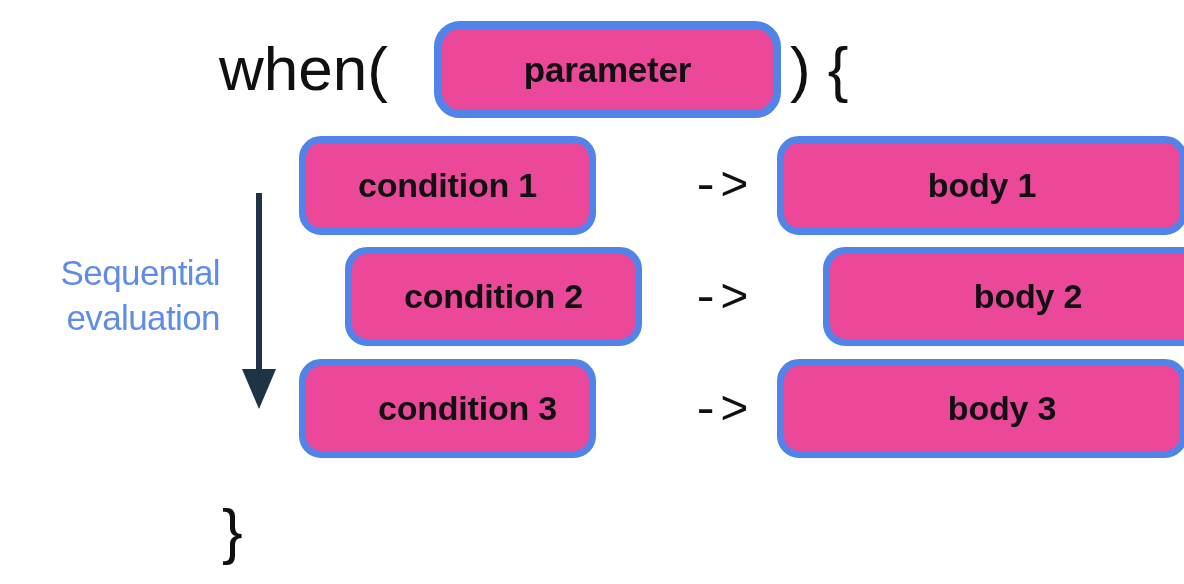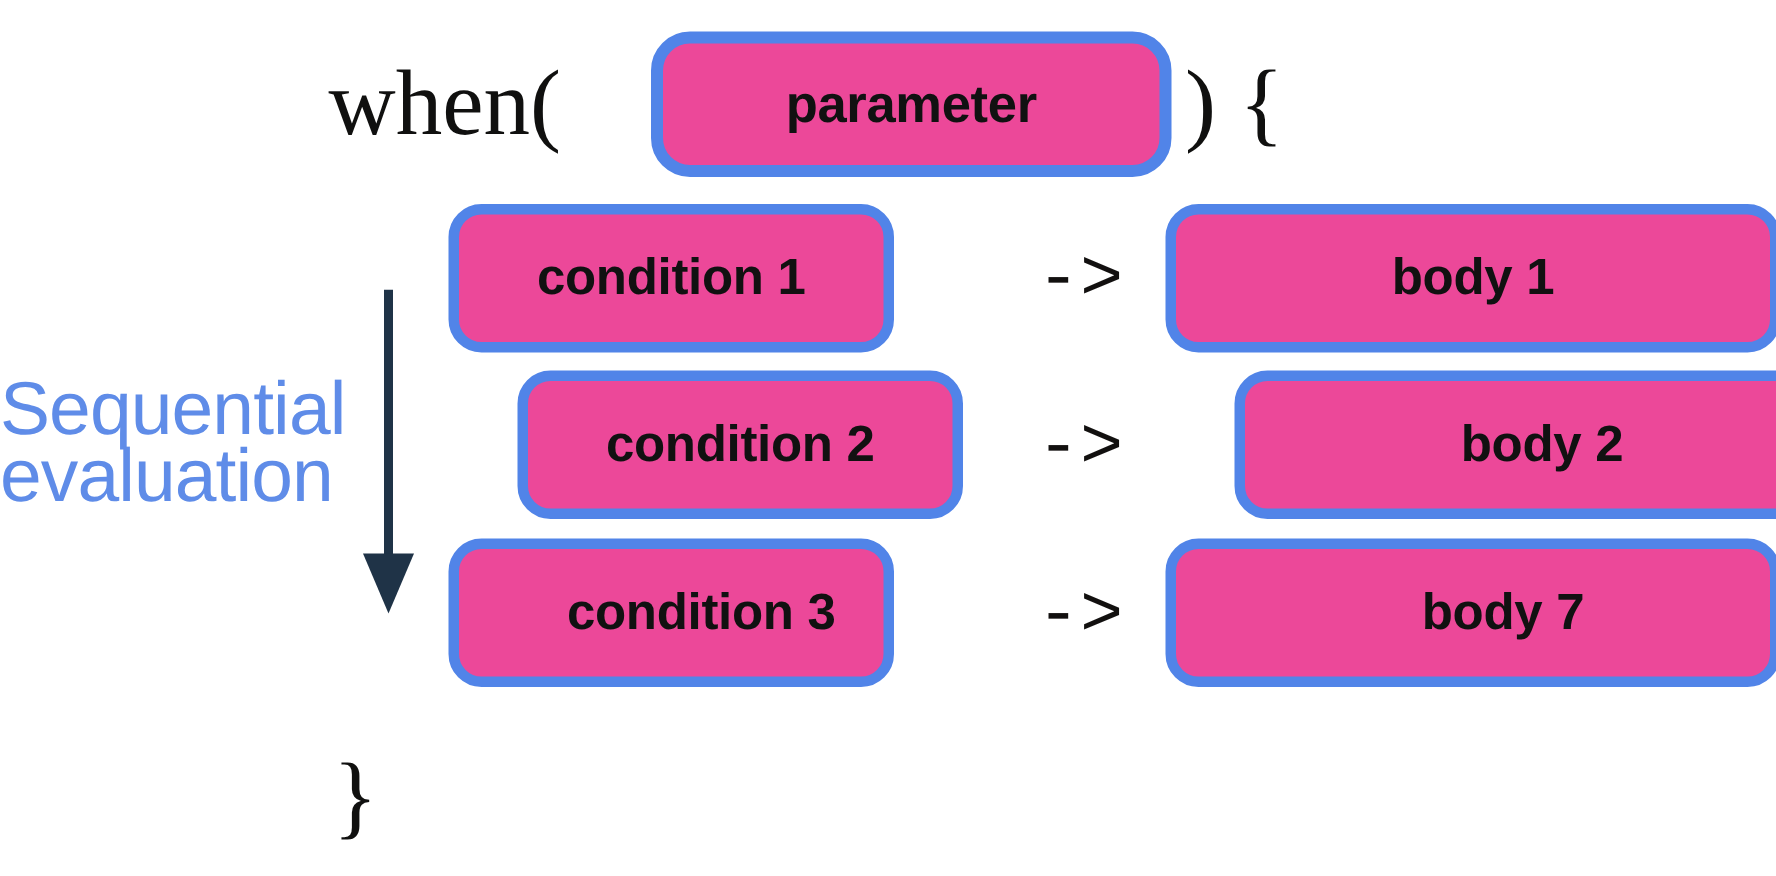"when(" .code-token { font-family: Liberation Serif, serif -> Liberation Sans, sans-serif }
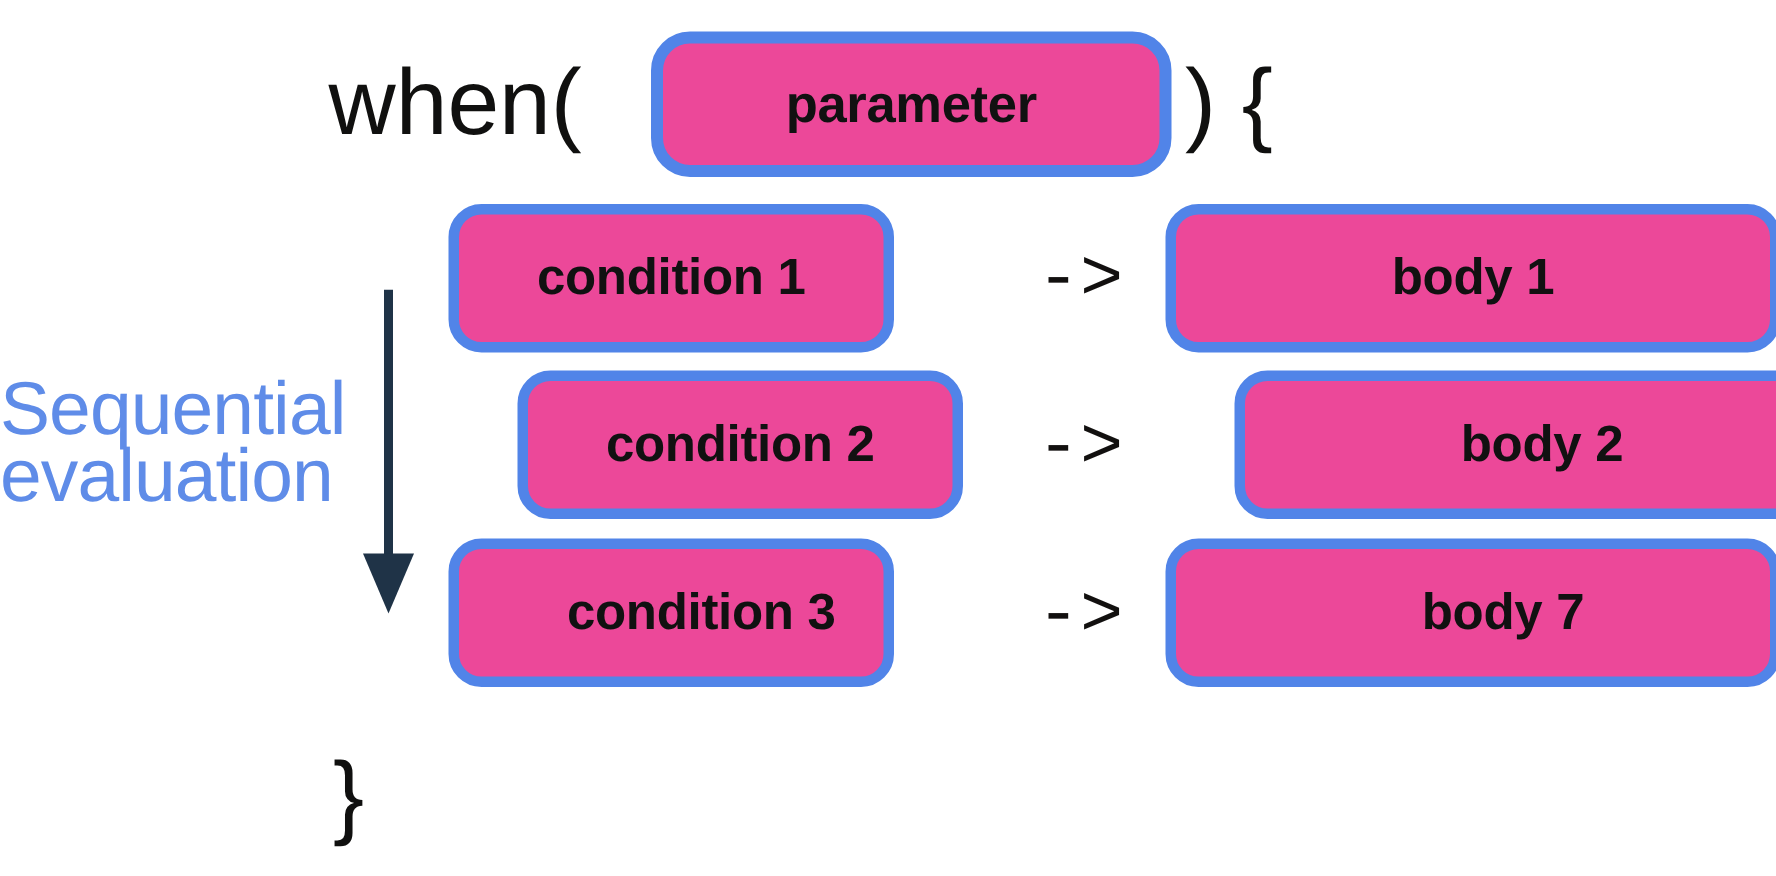"Sequential" #seq-caption { font-size: 50px -> 35px; text-align: center -> right }
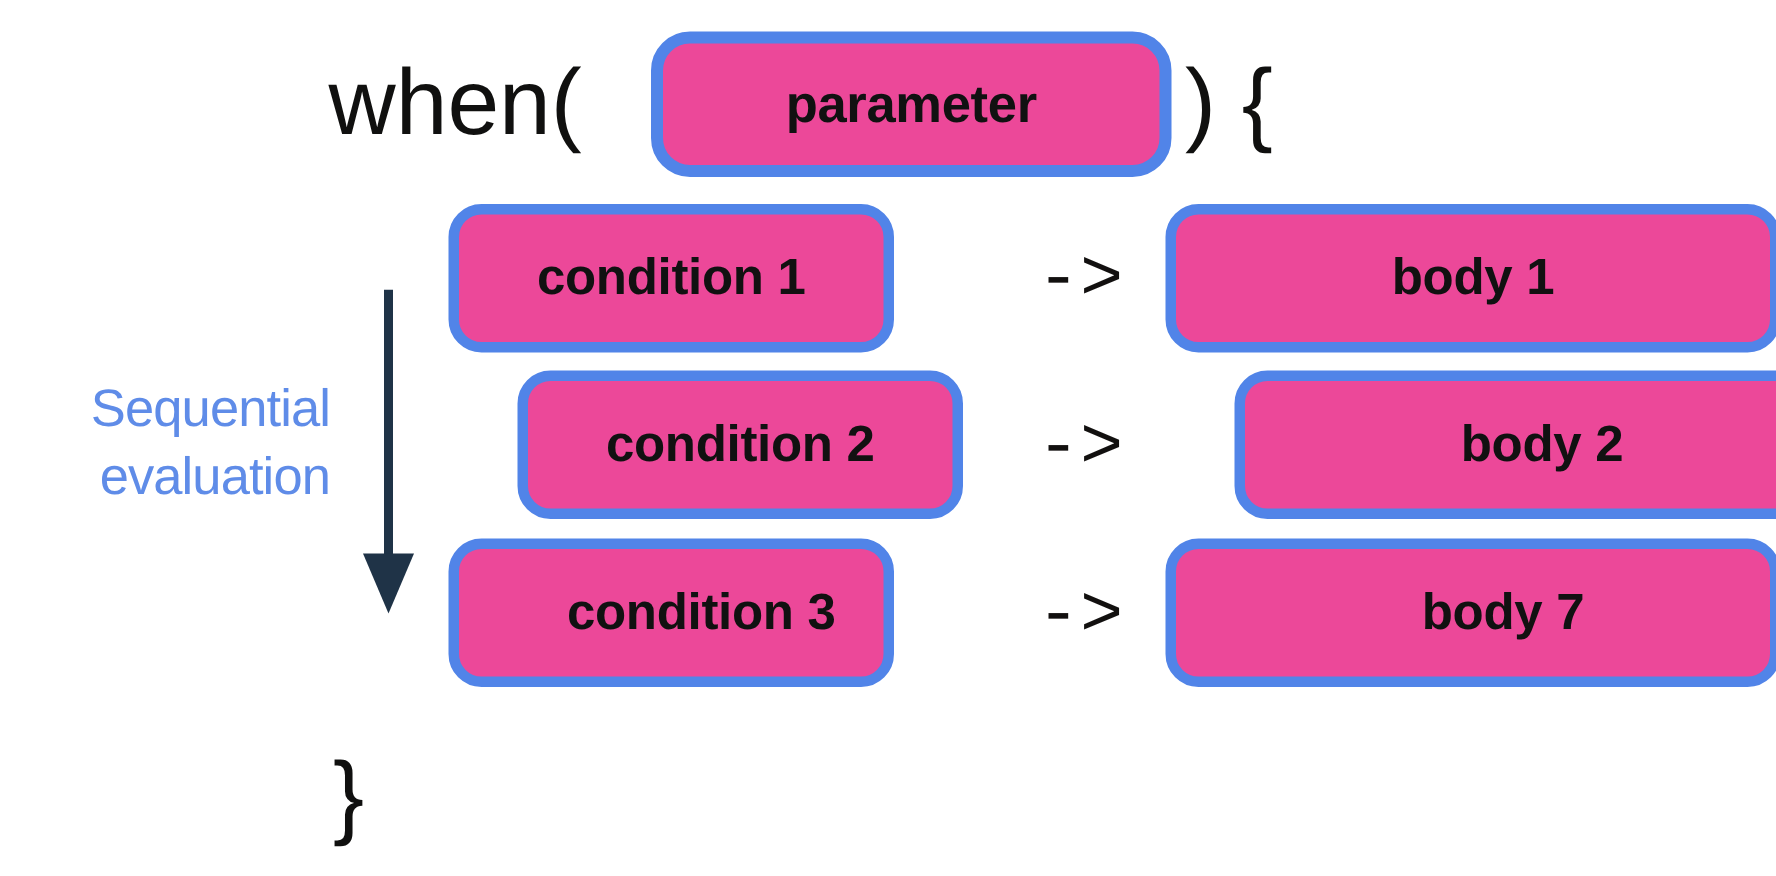"body 7" span.rbox-label { text: 7 -> 3 }
